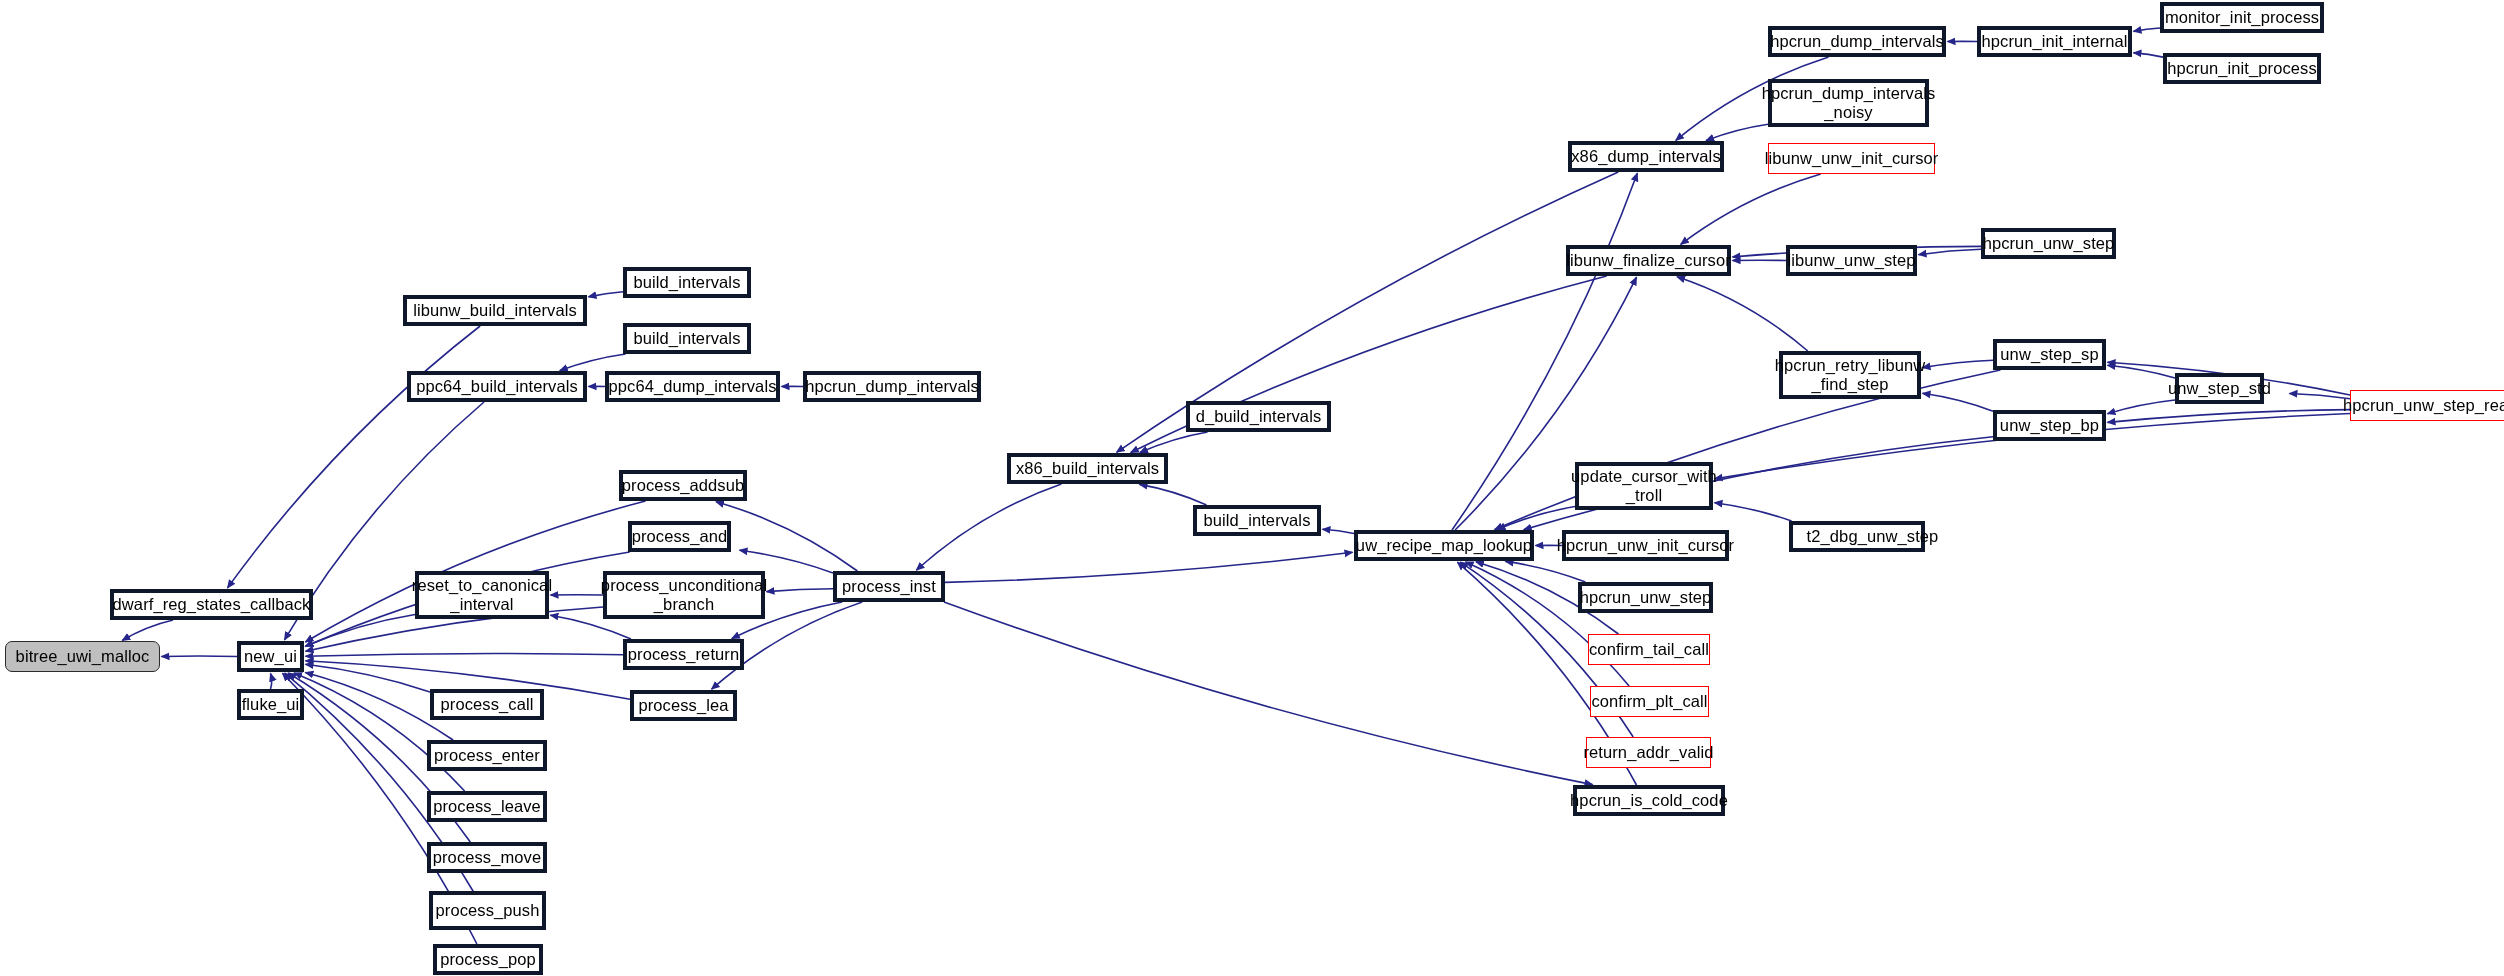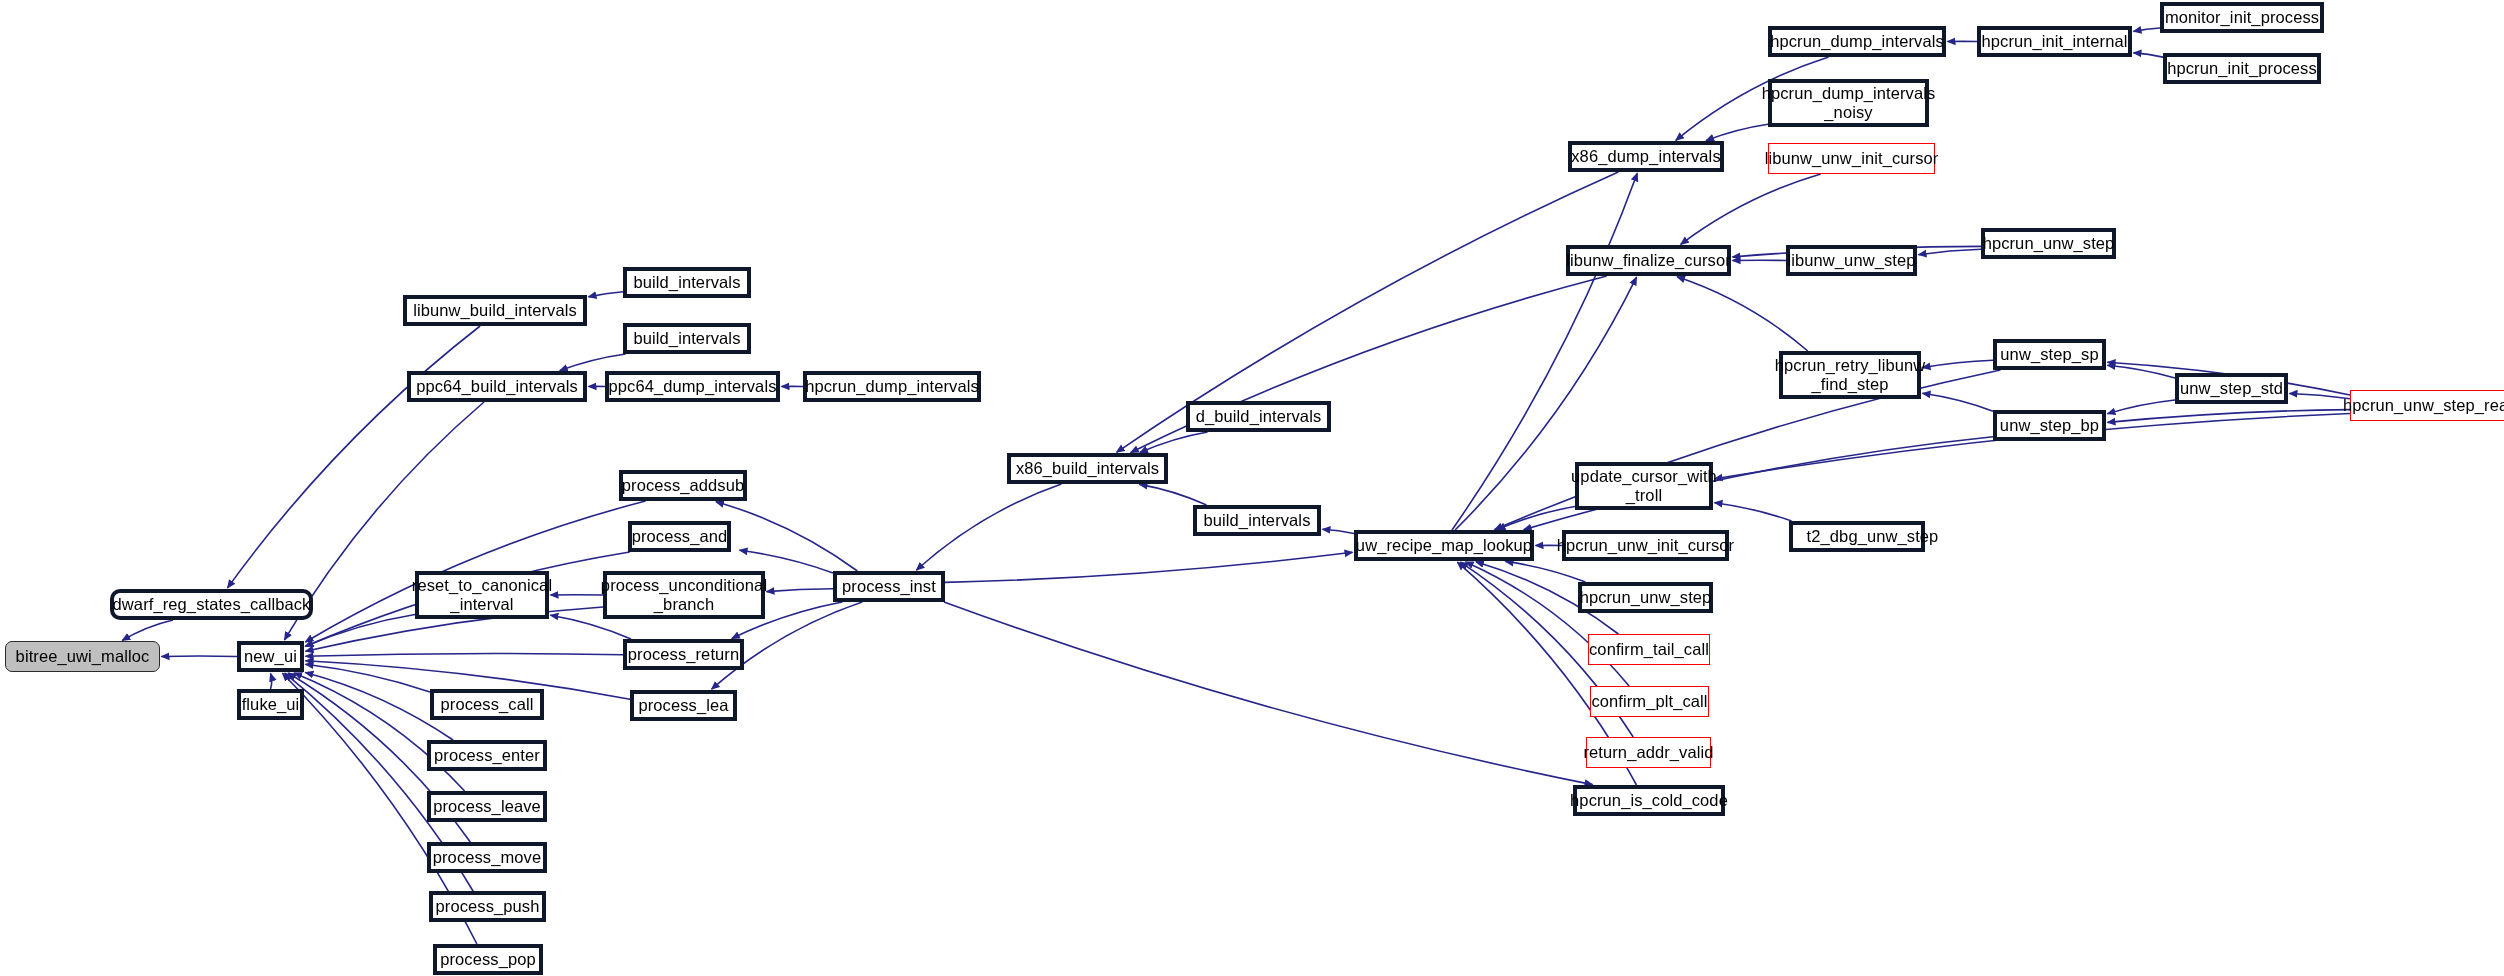"unw_step_std" div.node { width: 113px -> 89px }
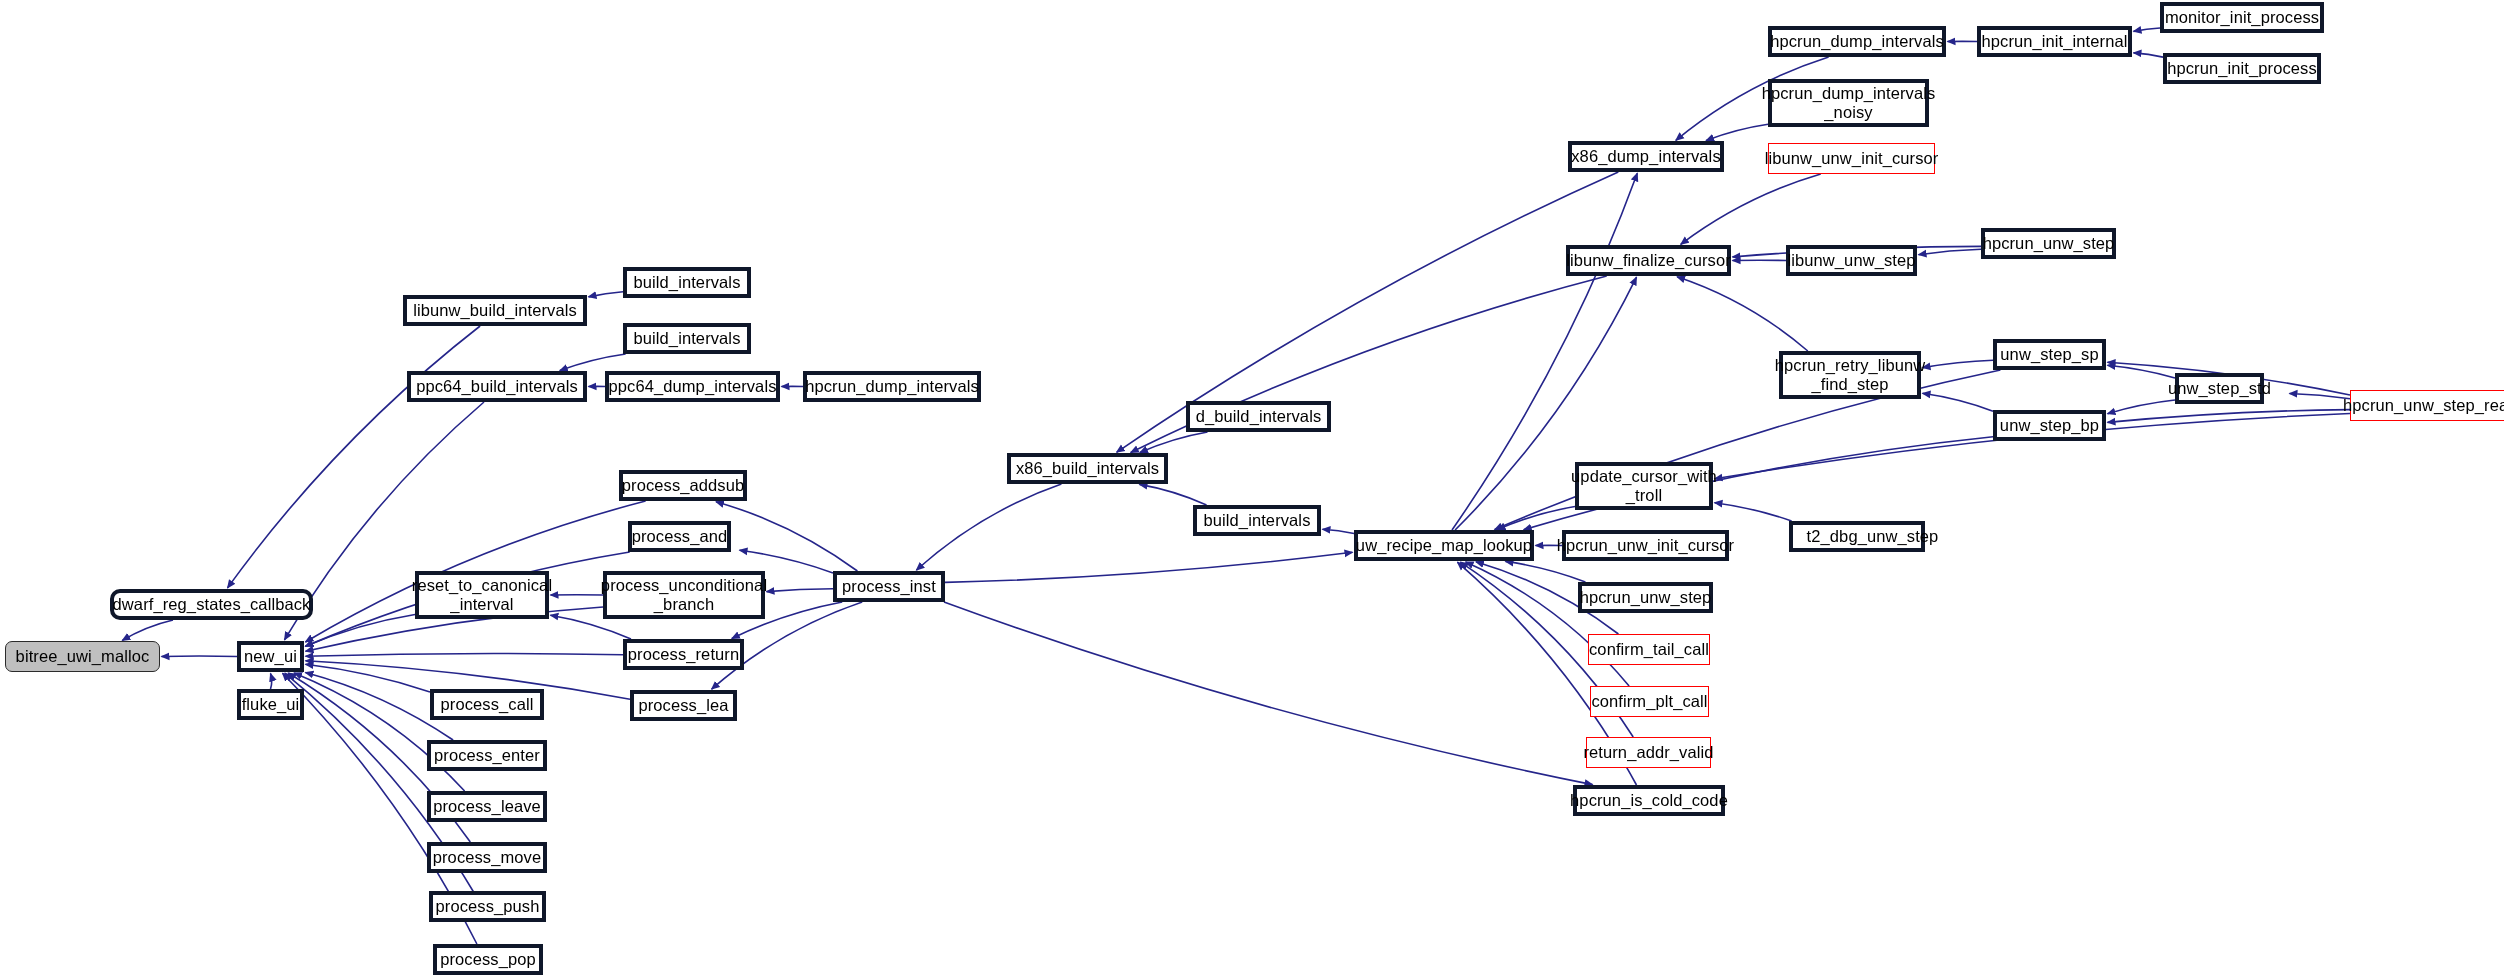"dwarf_reg_states_callback" div.node { border-radius: 10px -> none }
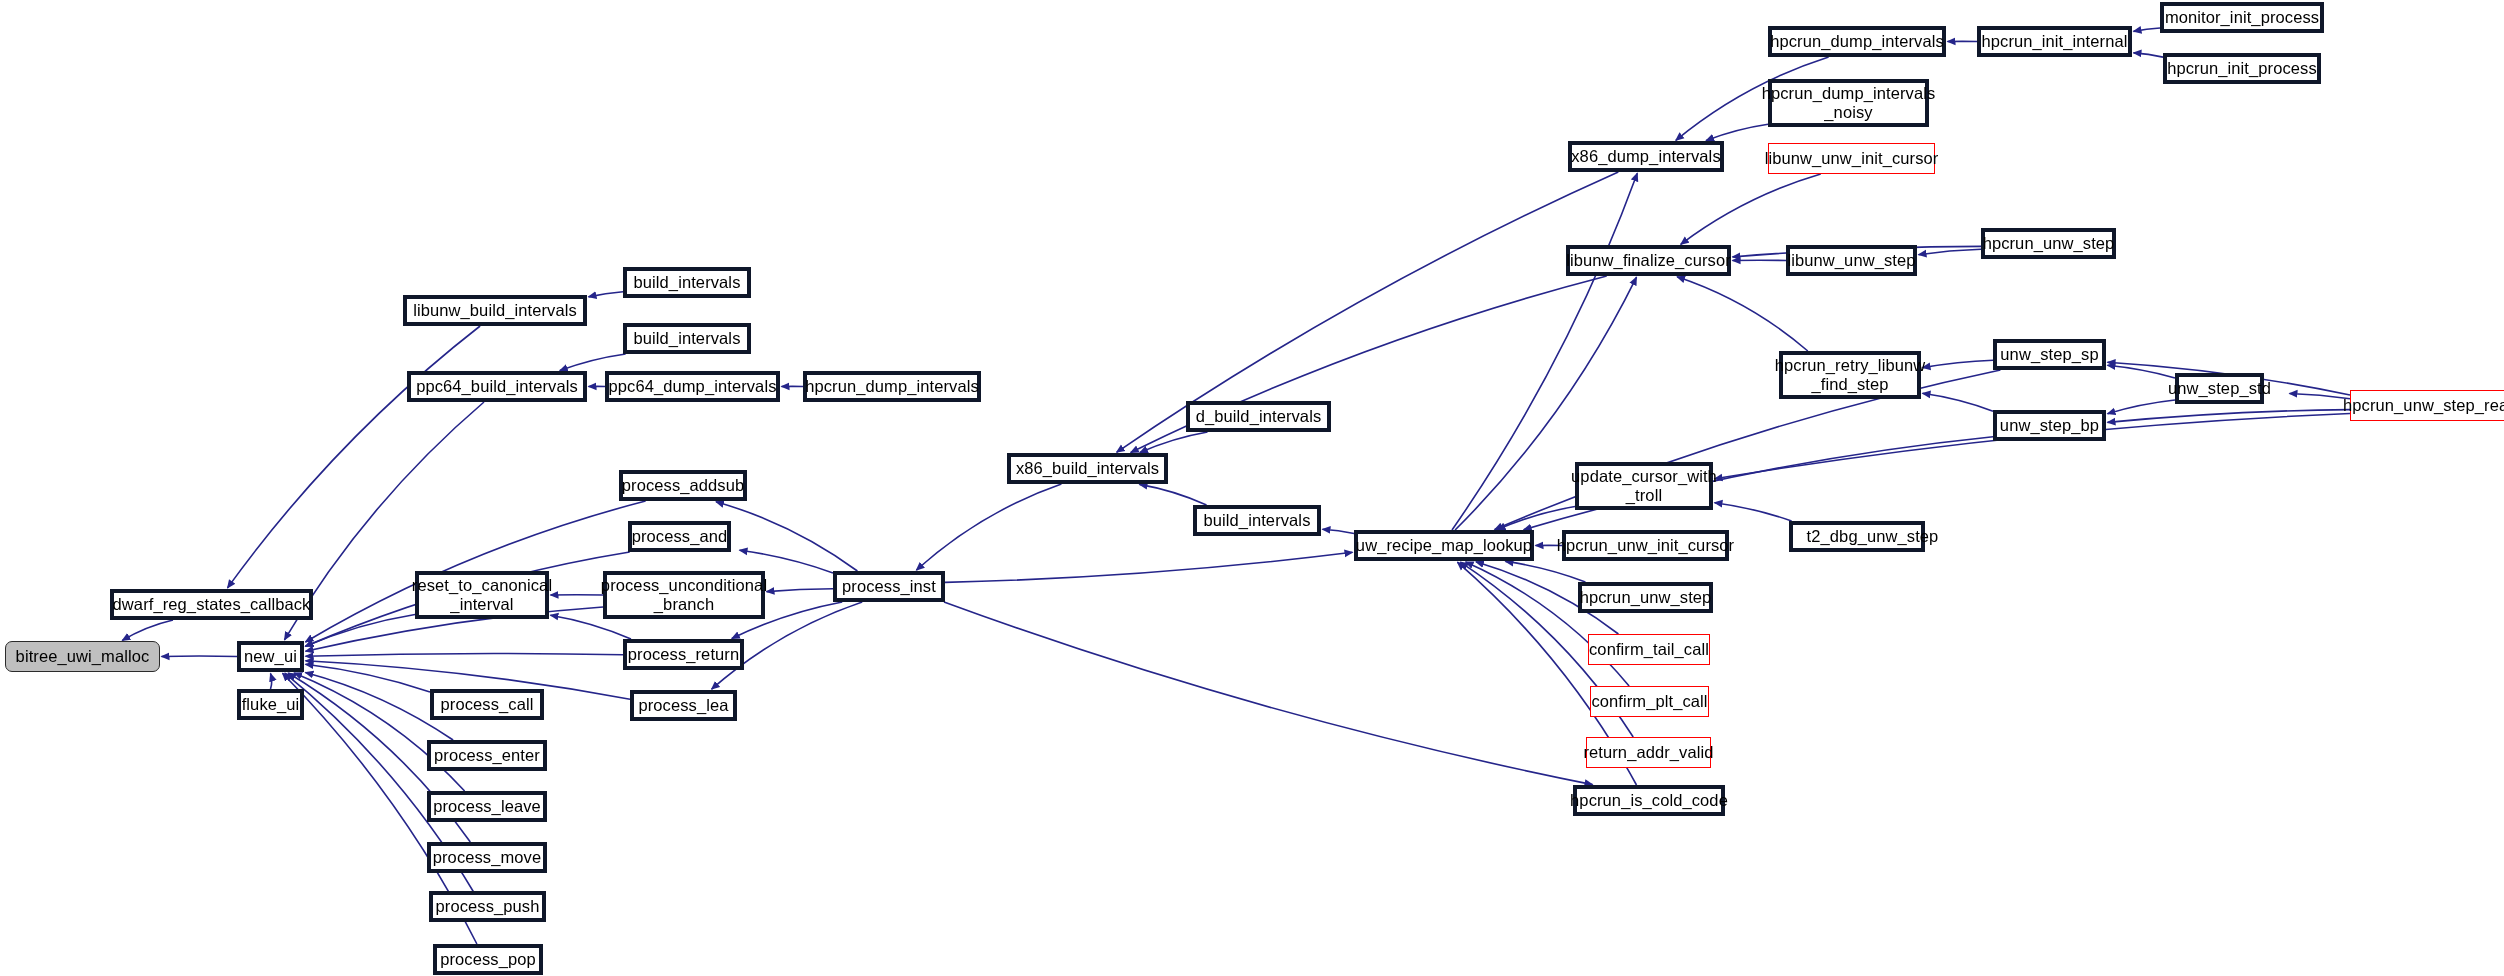"process_push" div.node { height: 31px -> 39px }
